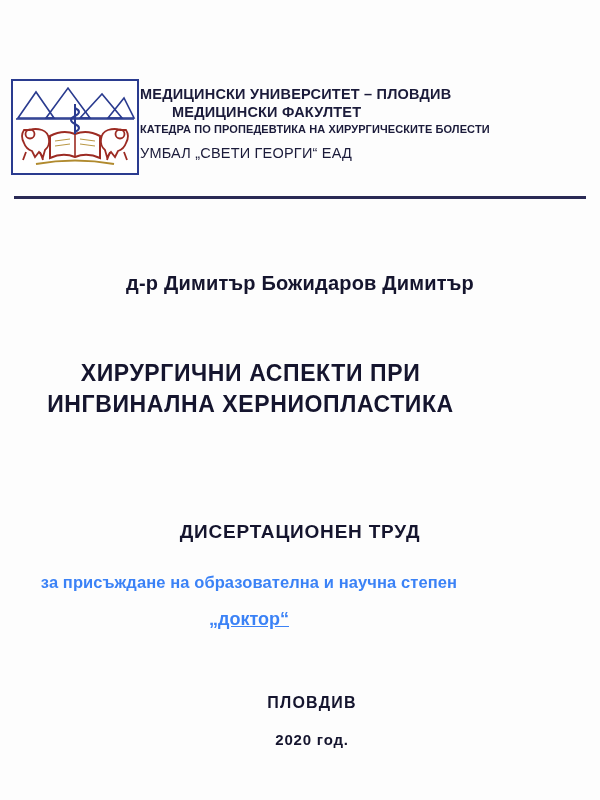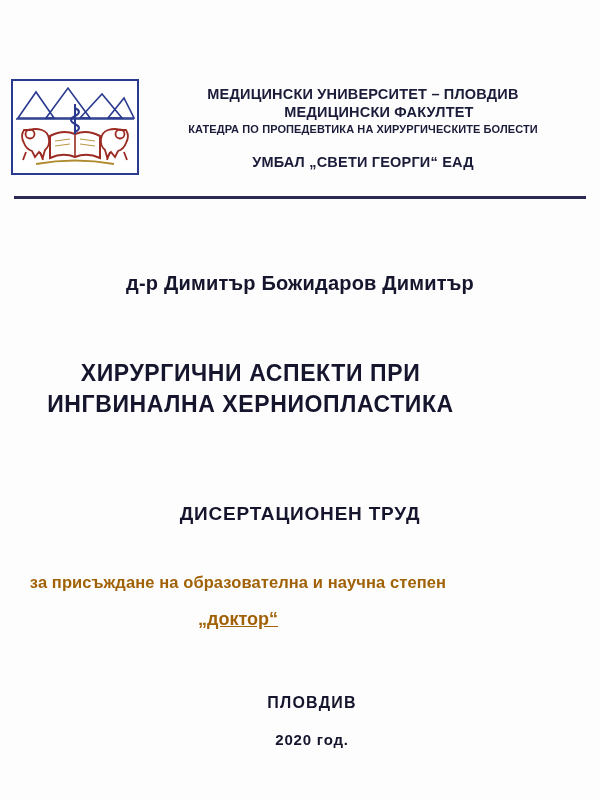"МЕДИЦИНСКИ УНИВЕРСИТЕТ – ПЛОВДИВ" .header-text { text-align: center -> left }
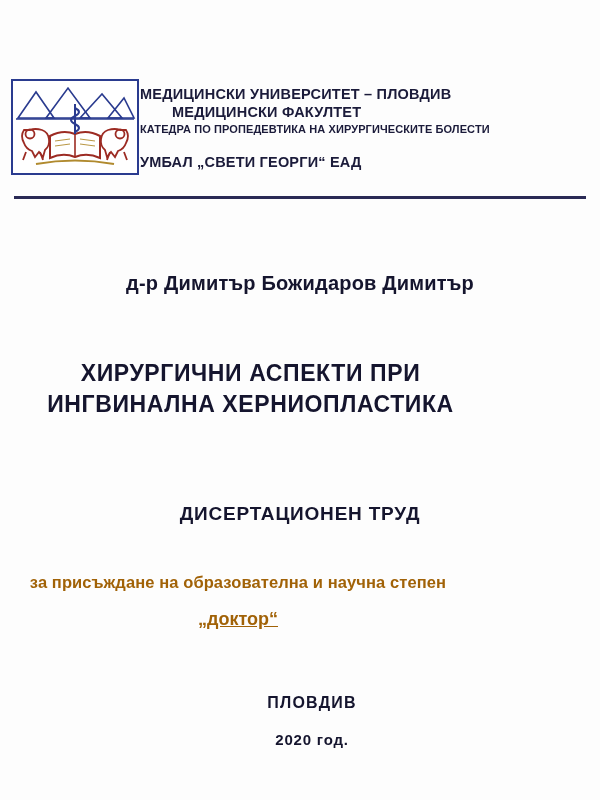"УМБАЛ „СВЕТИ ГЕОРГИ“ ЕАД" .line-hosp { font-weight: bold -> normal; margin-top: 17px -> 8px }
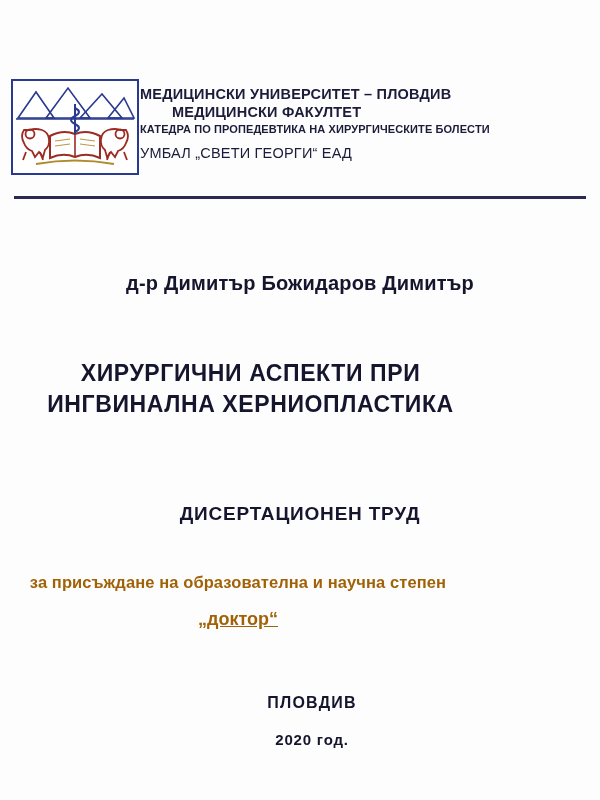"ДИСЕРТАЦИОНЕН ТРУД" .doc-type { top: 503px -> 521px }
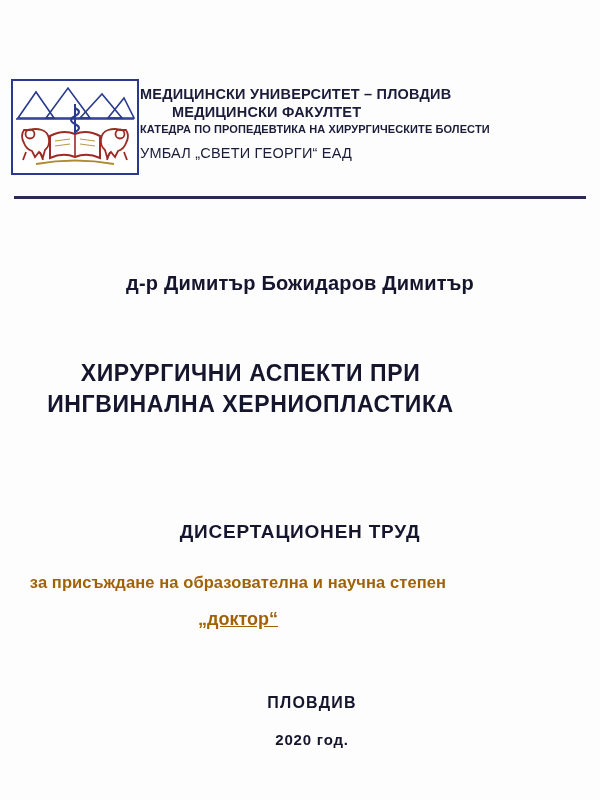"за присъждане на образователна и" .purpose { color: #a16207 -> #3b82f6; left: 0 -> 11px }
